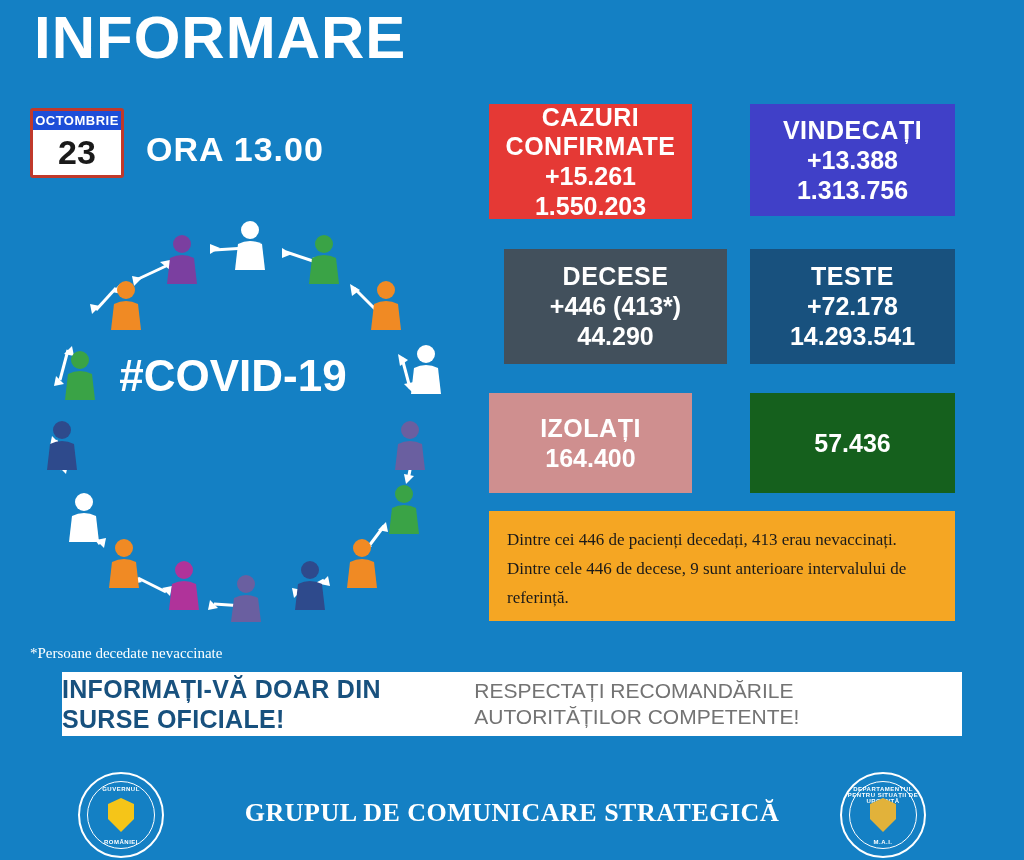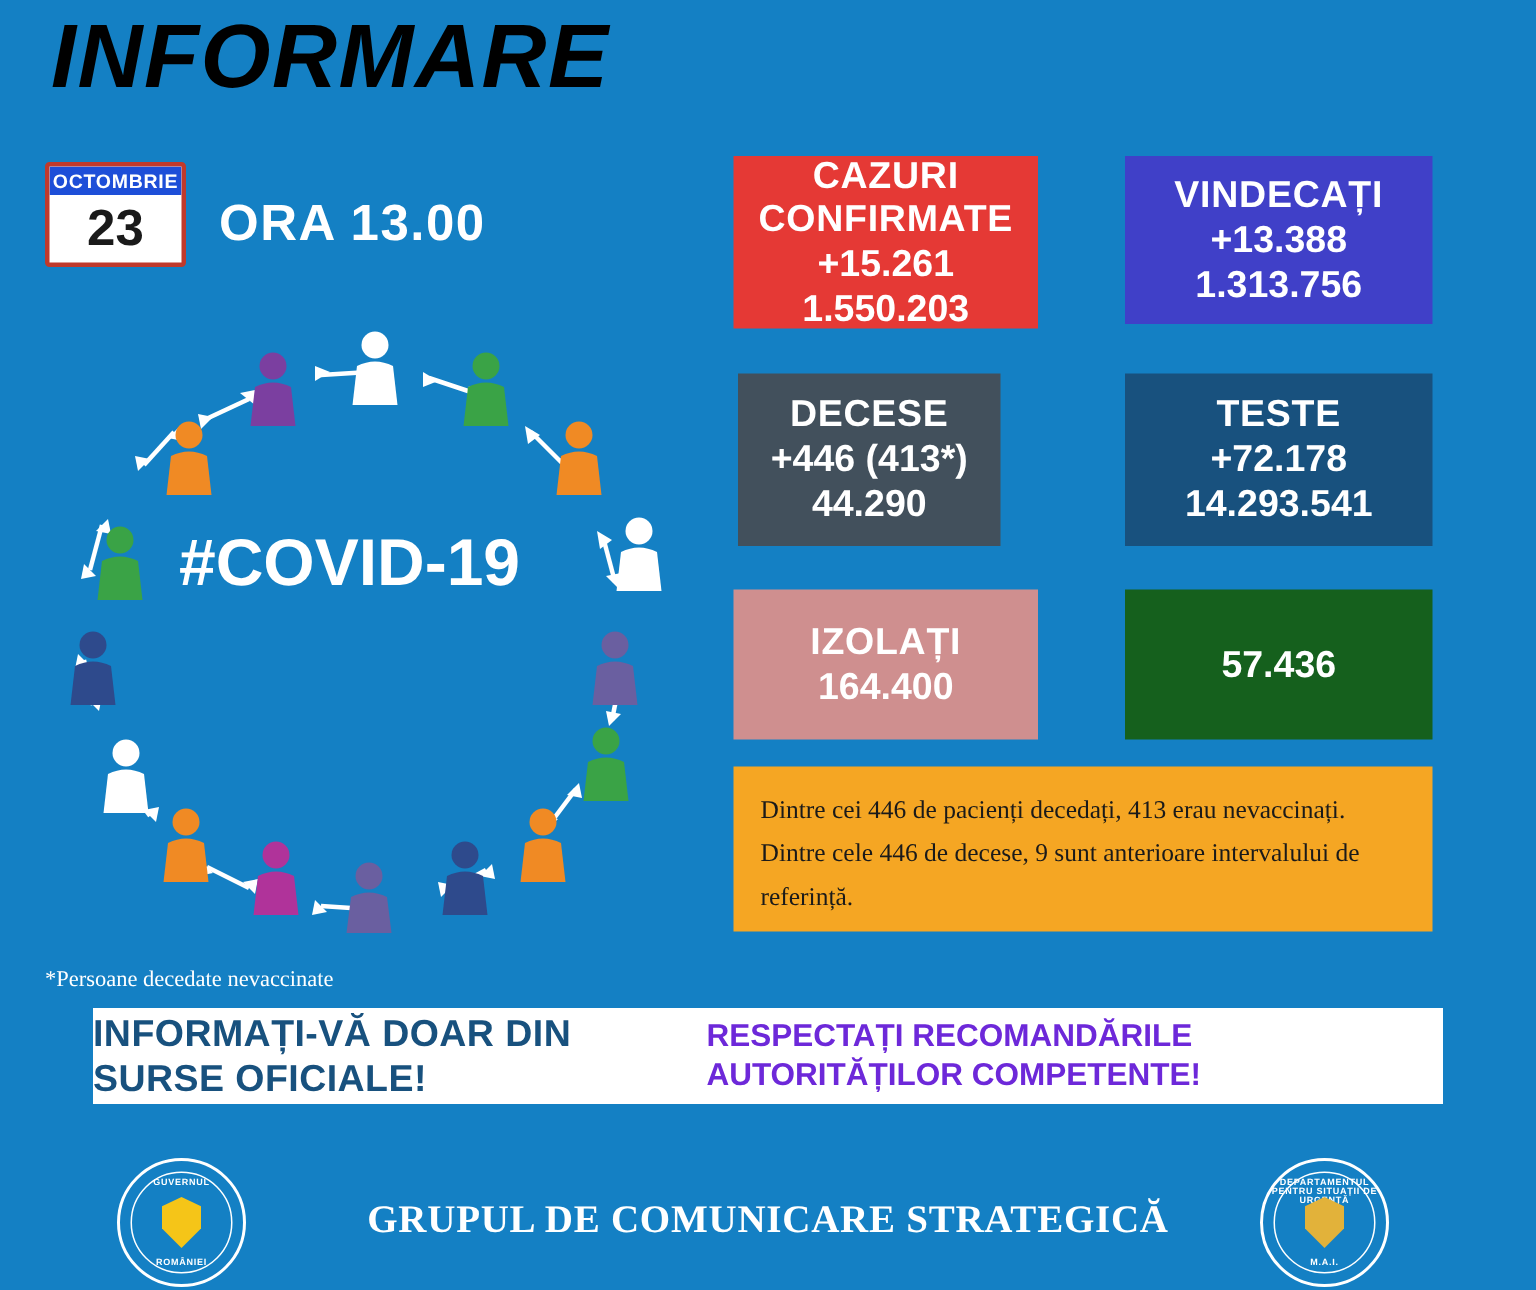"INFORMARE" .title { color: #000000 -> #ffffff; font-style: italic -> none }
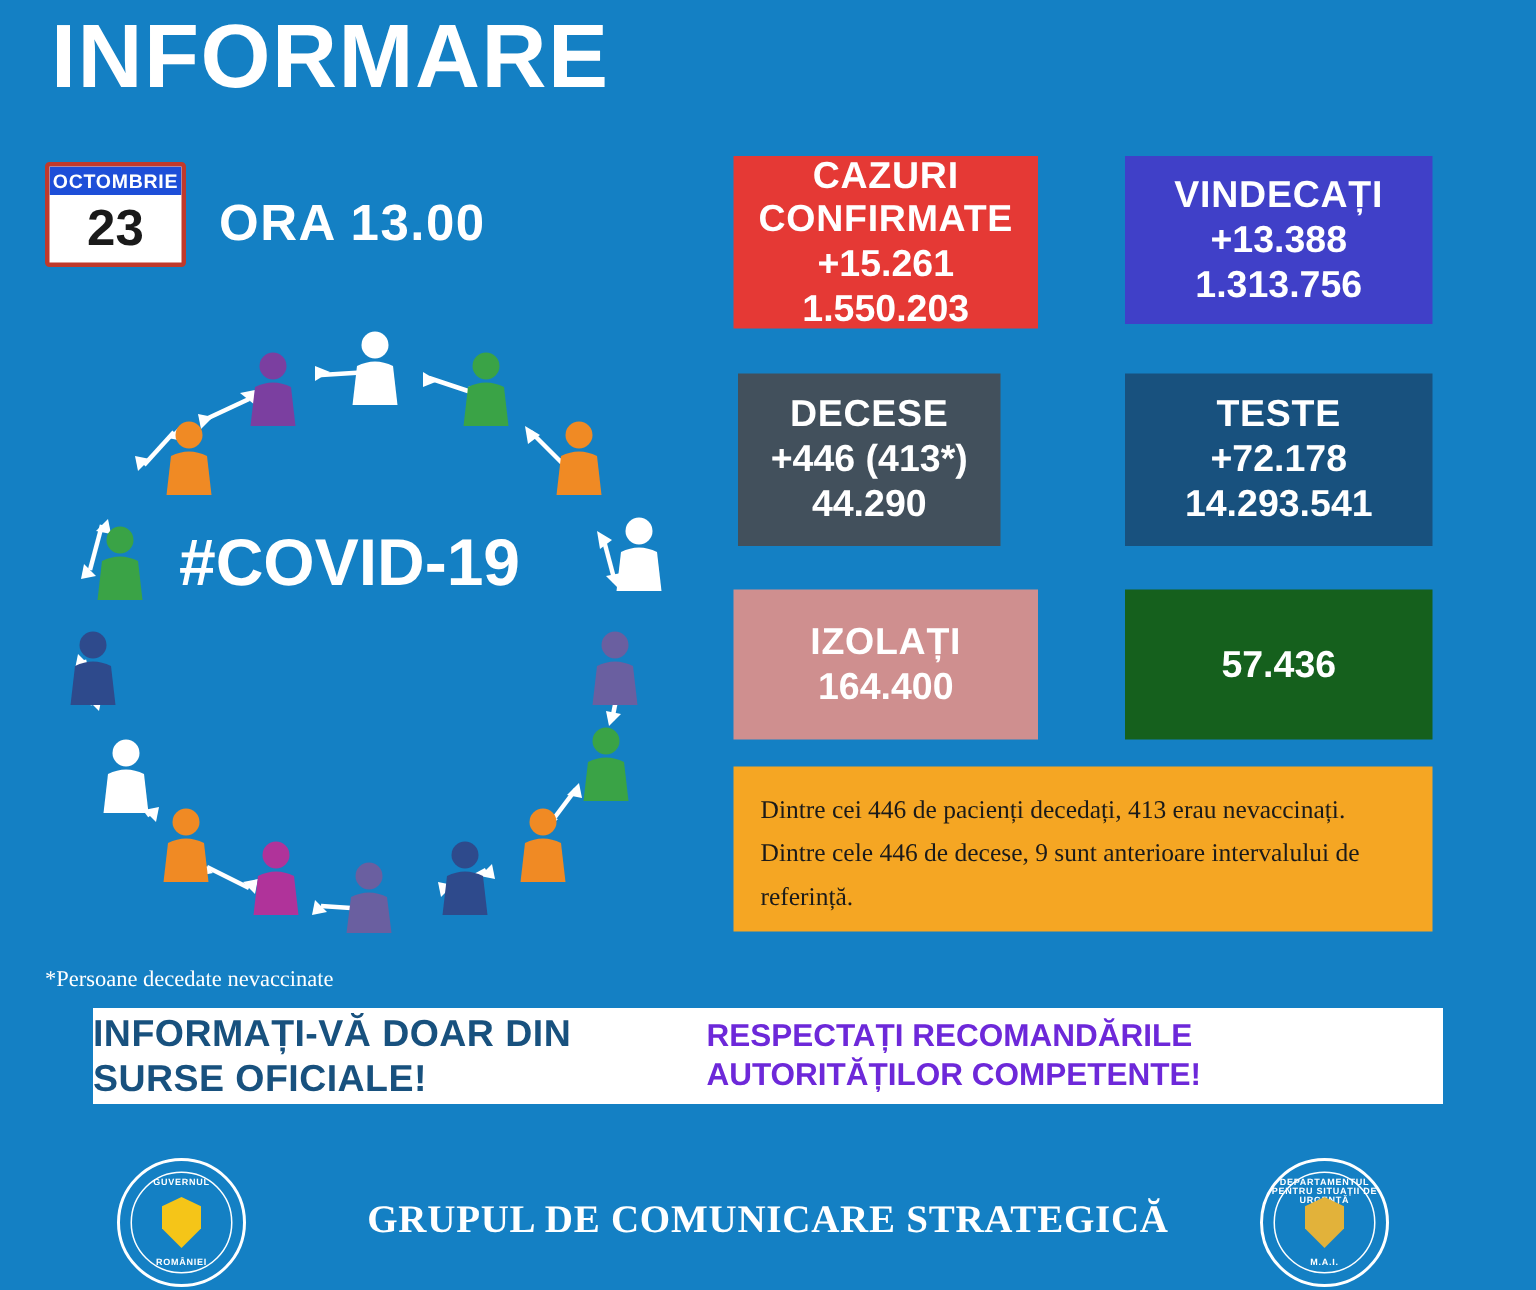"DECESE" #box-decese { left: 492px -> 504px; width: 175px -> 223px }
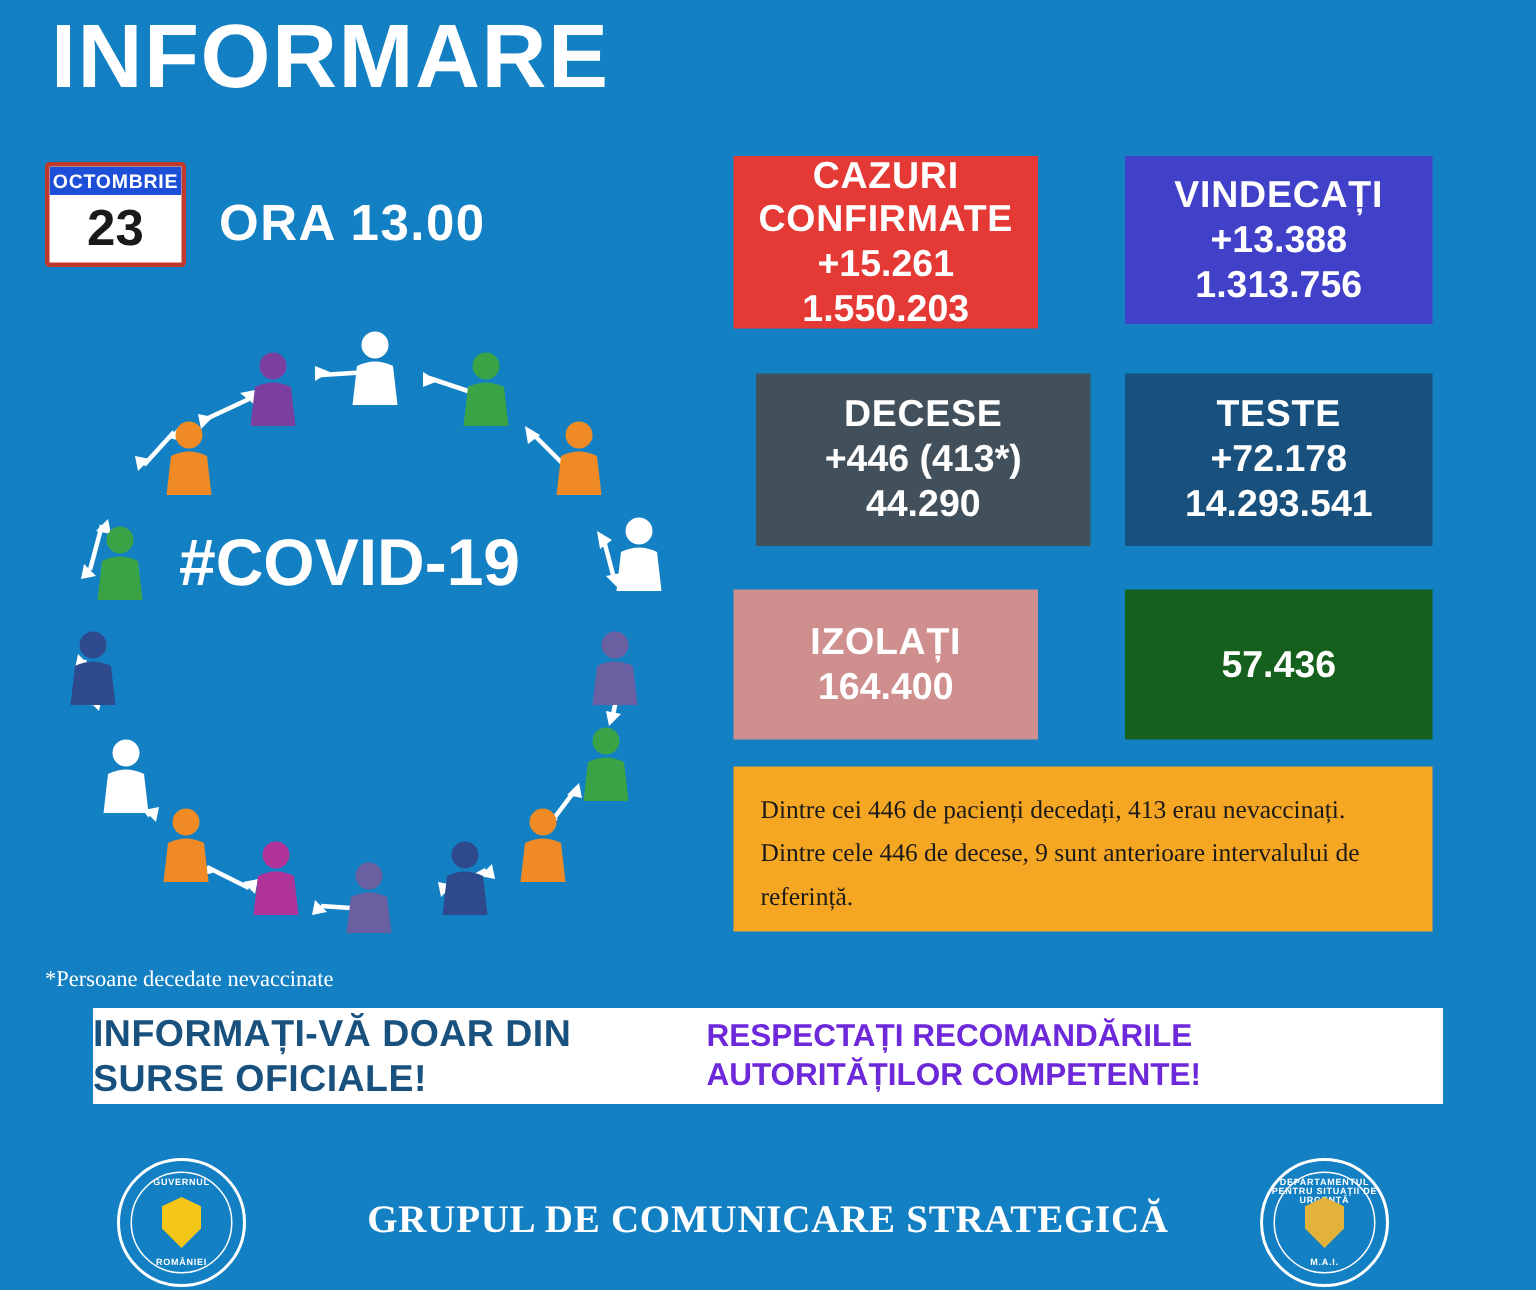"RESPECTAȚI RECOMANDĂRILE AUTORITĂȚILOR" .banner .l2 { color: #6d28d9 -> #737373; font-weight: bold -> normal }
